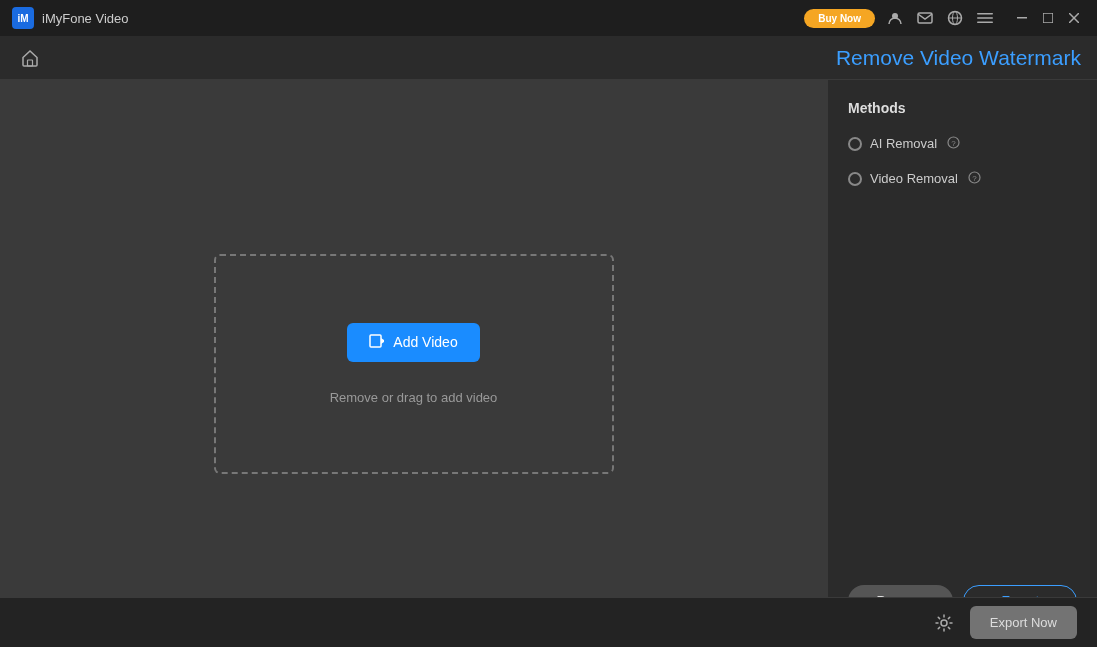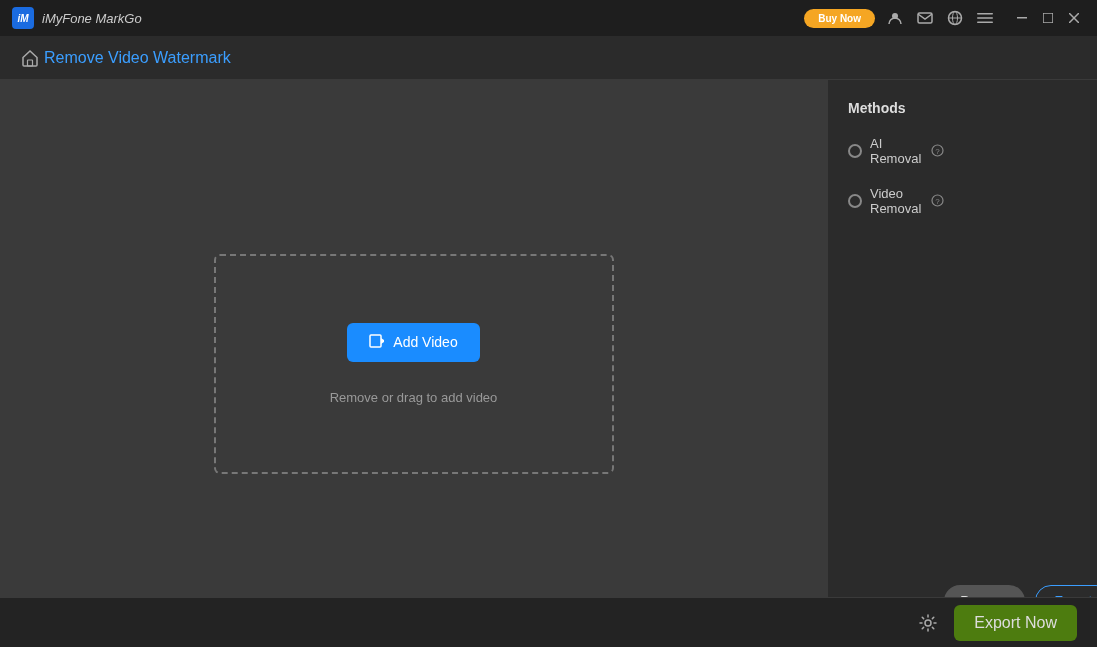"iM" #titlebar-left { font-style: italic -> none }
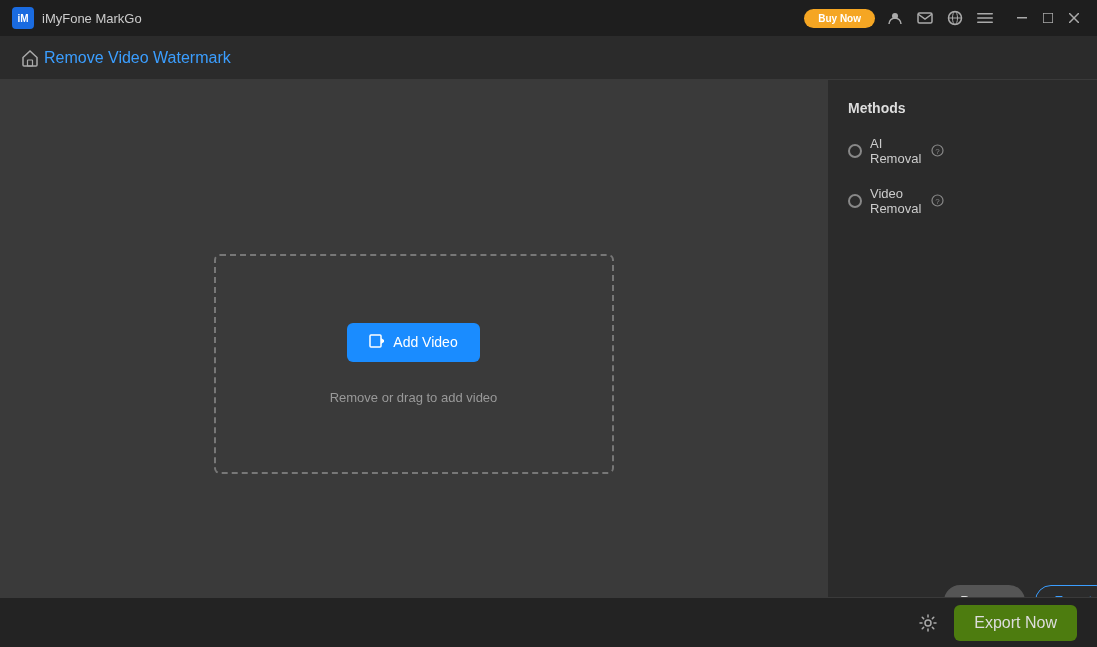"iMyFone MarkGo" span { text: MarkGo -> Video }
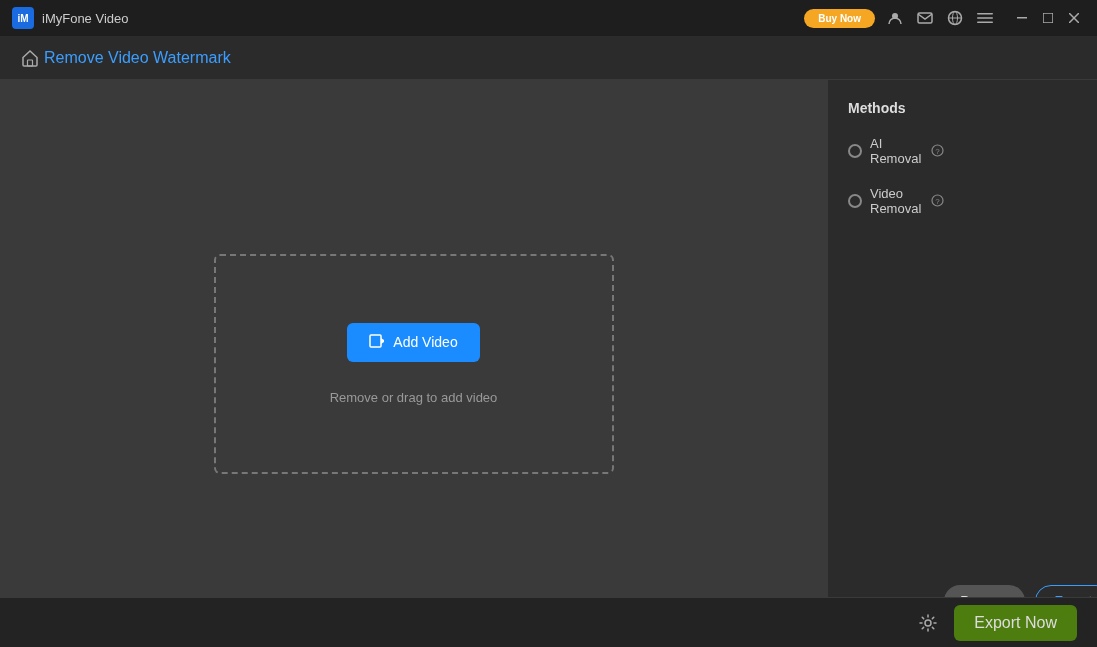"Remove Video Watermark" #page-title { font-size: 16px -> 21px; text-align: left -> right }
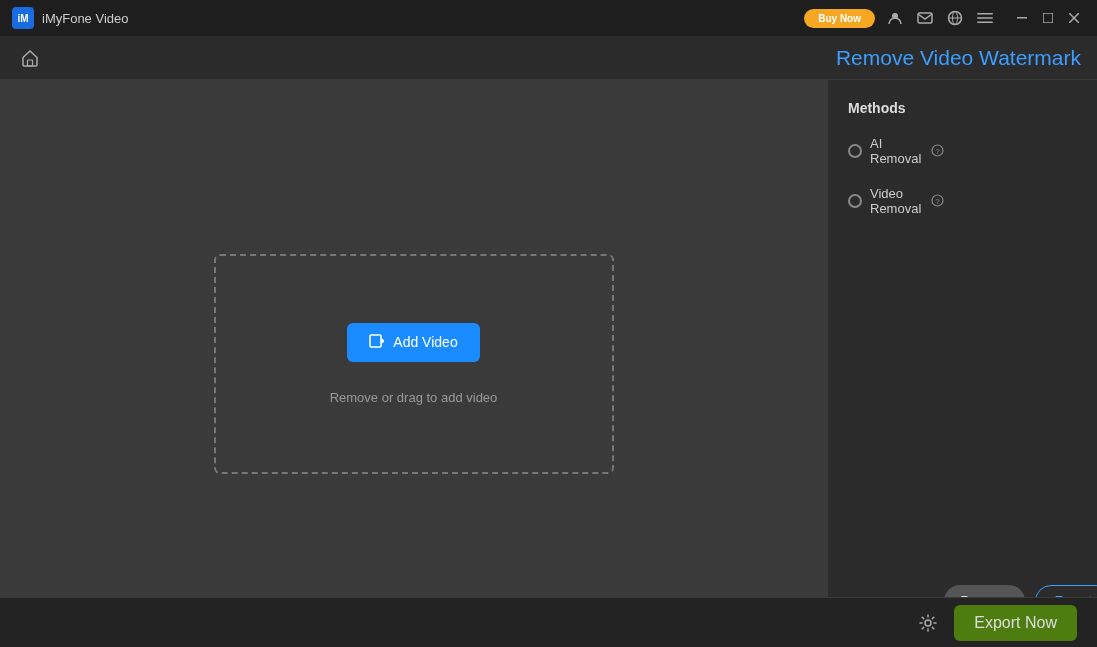"Methods" #right-panel { flex-direction: row -> column }
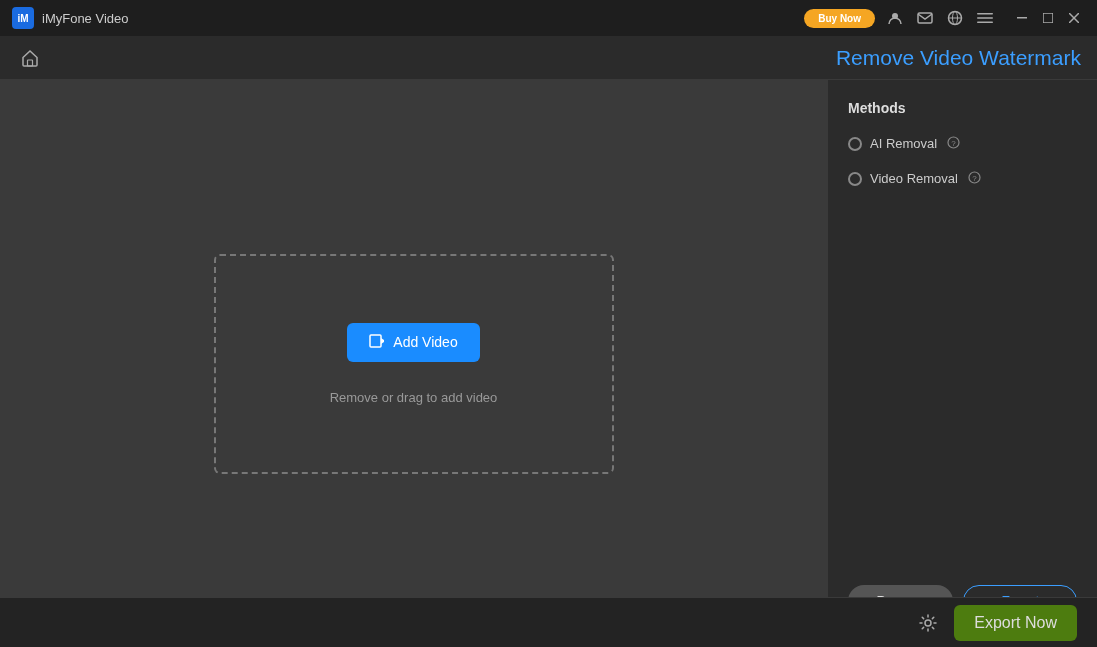"Export Now" #export-now-btn { background: #4d7c0f -> #737373; font-size: 16px -> 13px }
